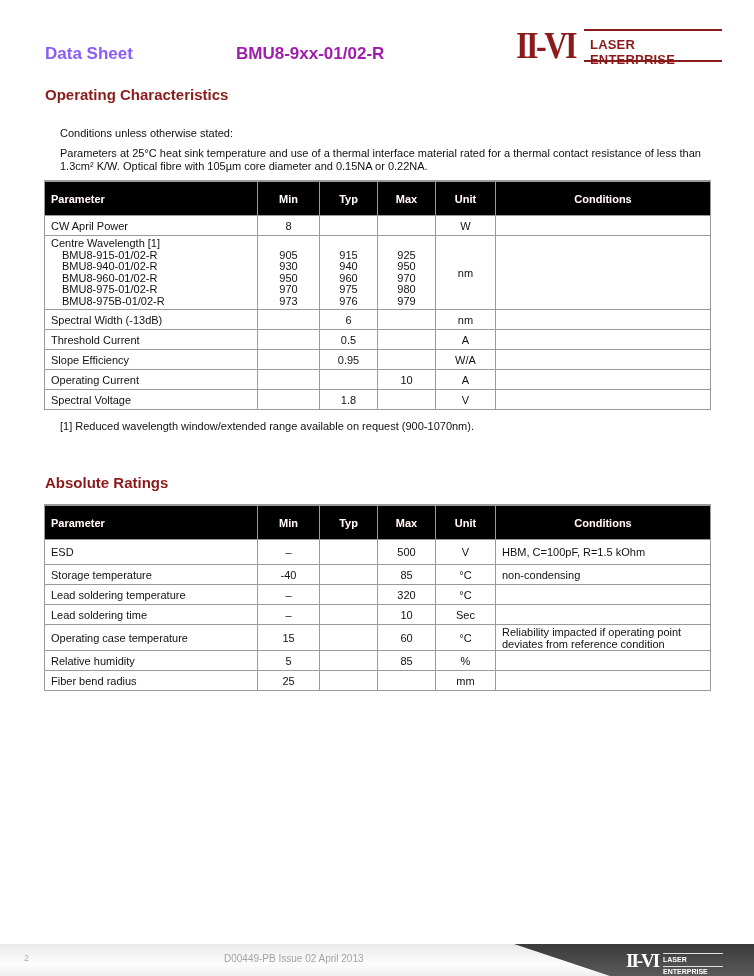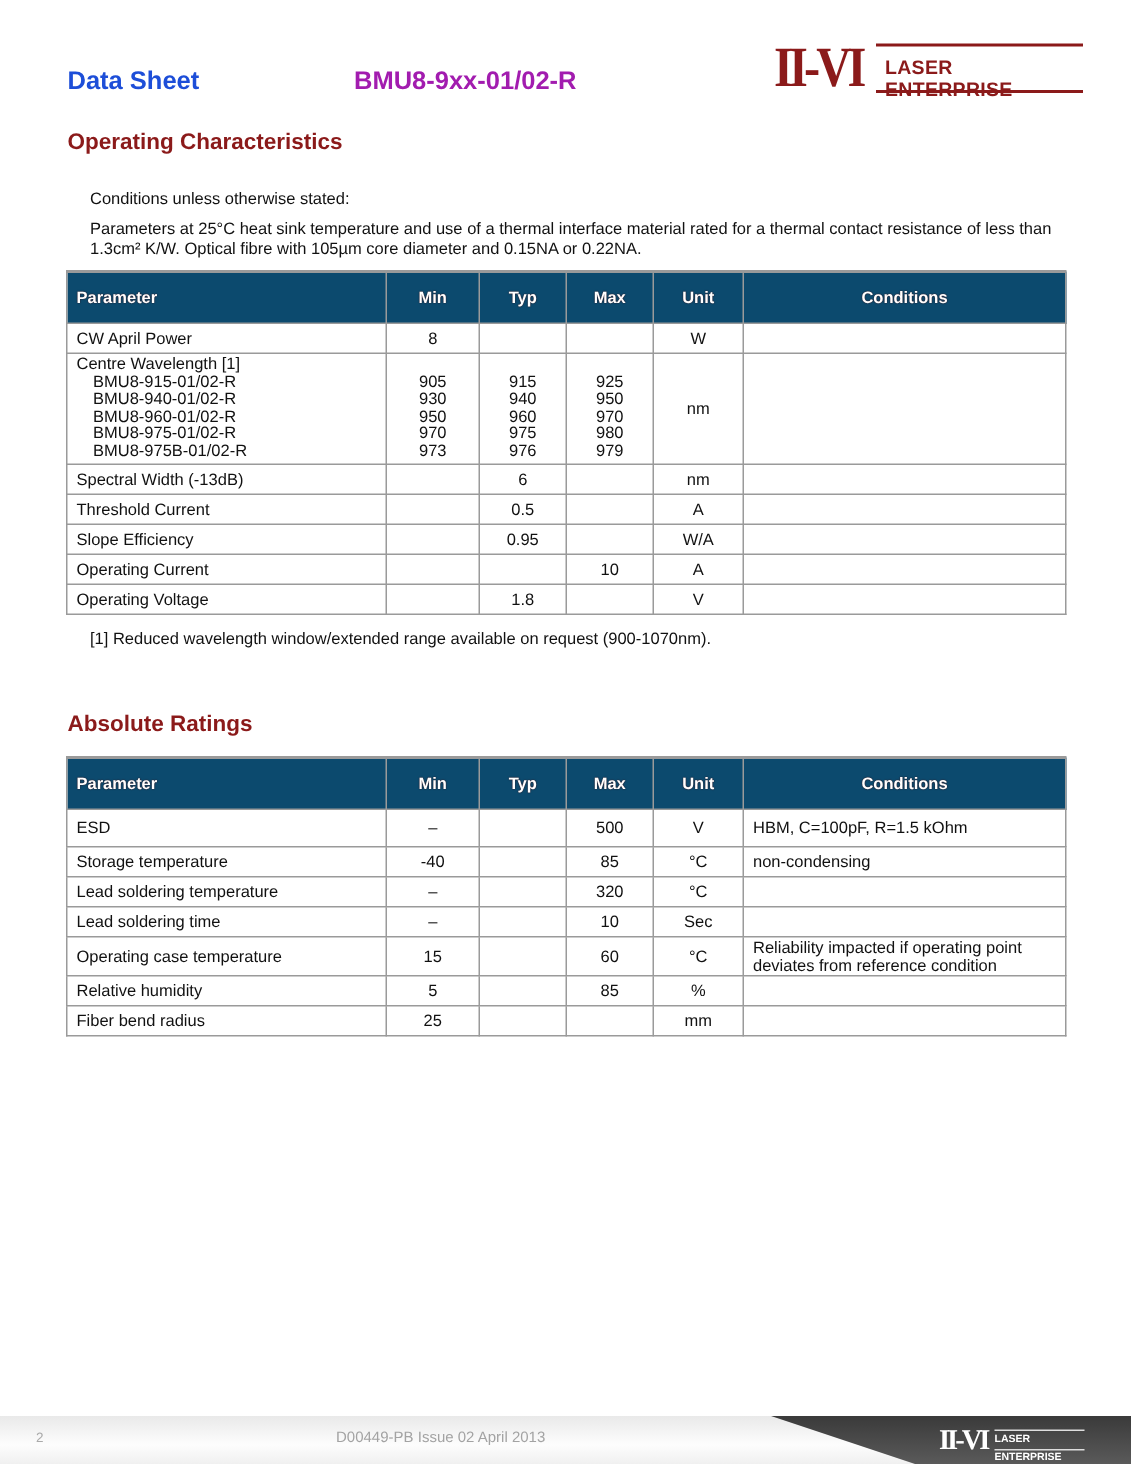"Data Sheet" .hdr-title { color: #1d4ed8 -> #8b5cf6 }
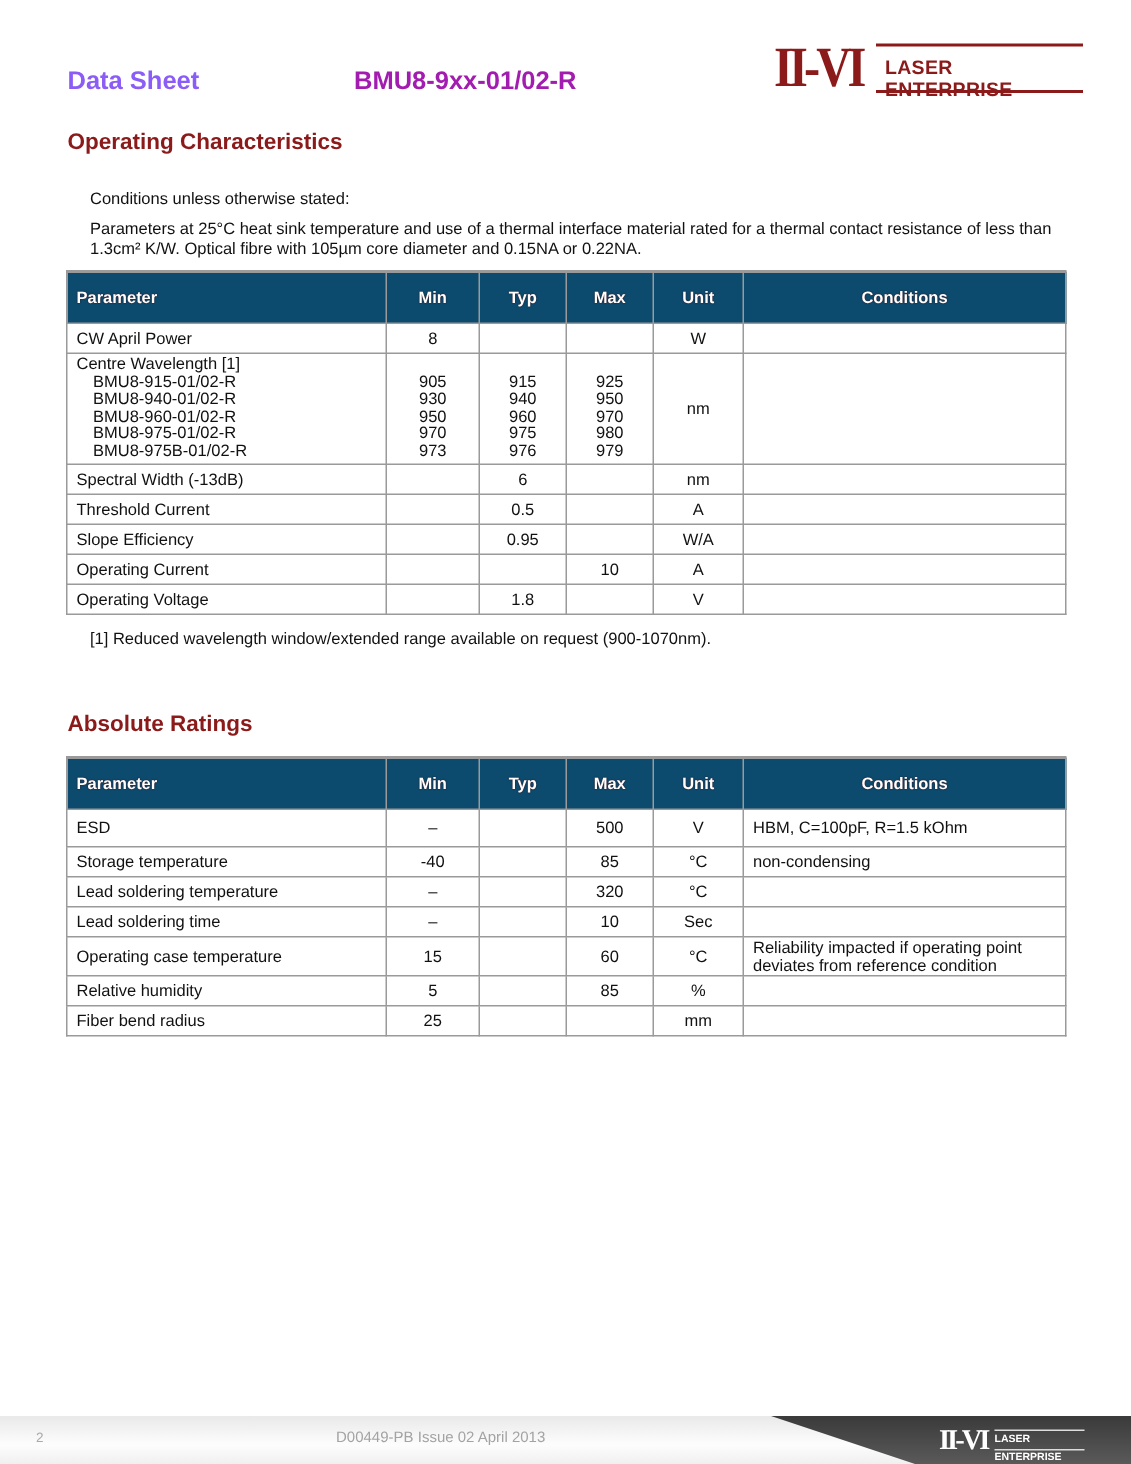"Parameter" th { background: #0c4a6e -> #000000 }
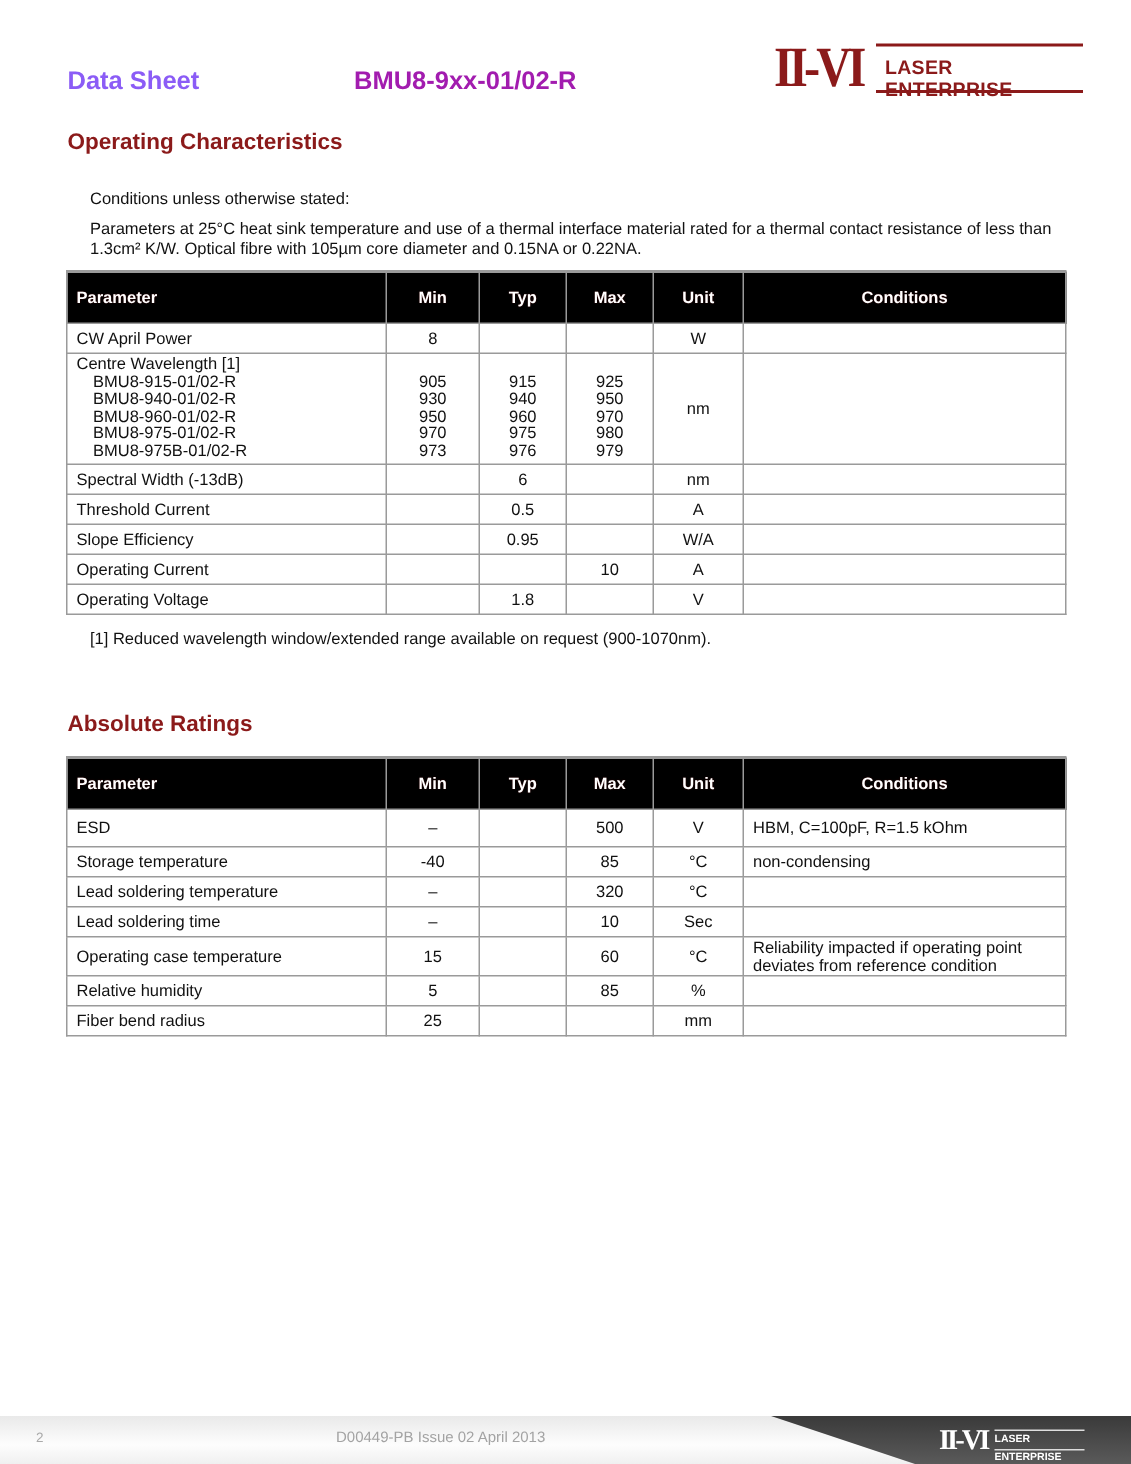"Operating Voltage" td { text: Operating -> Spectral }
